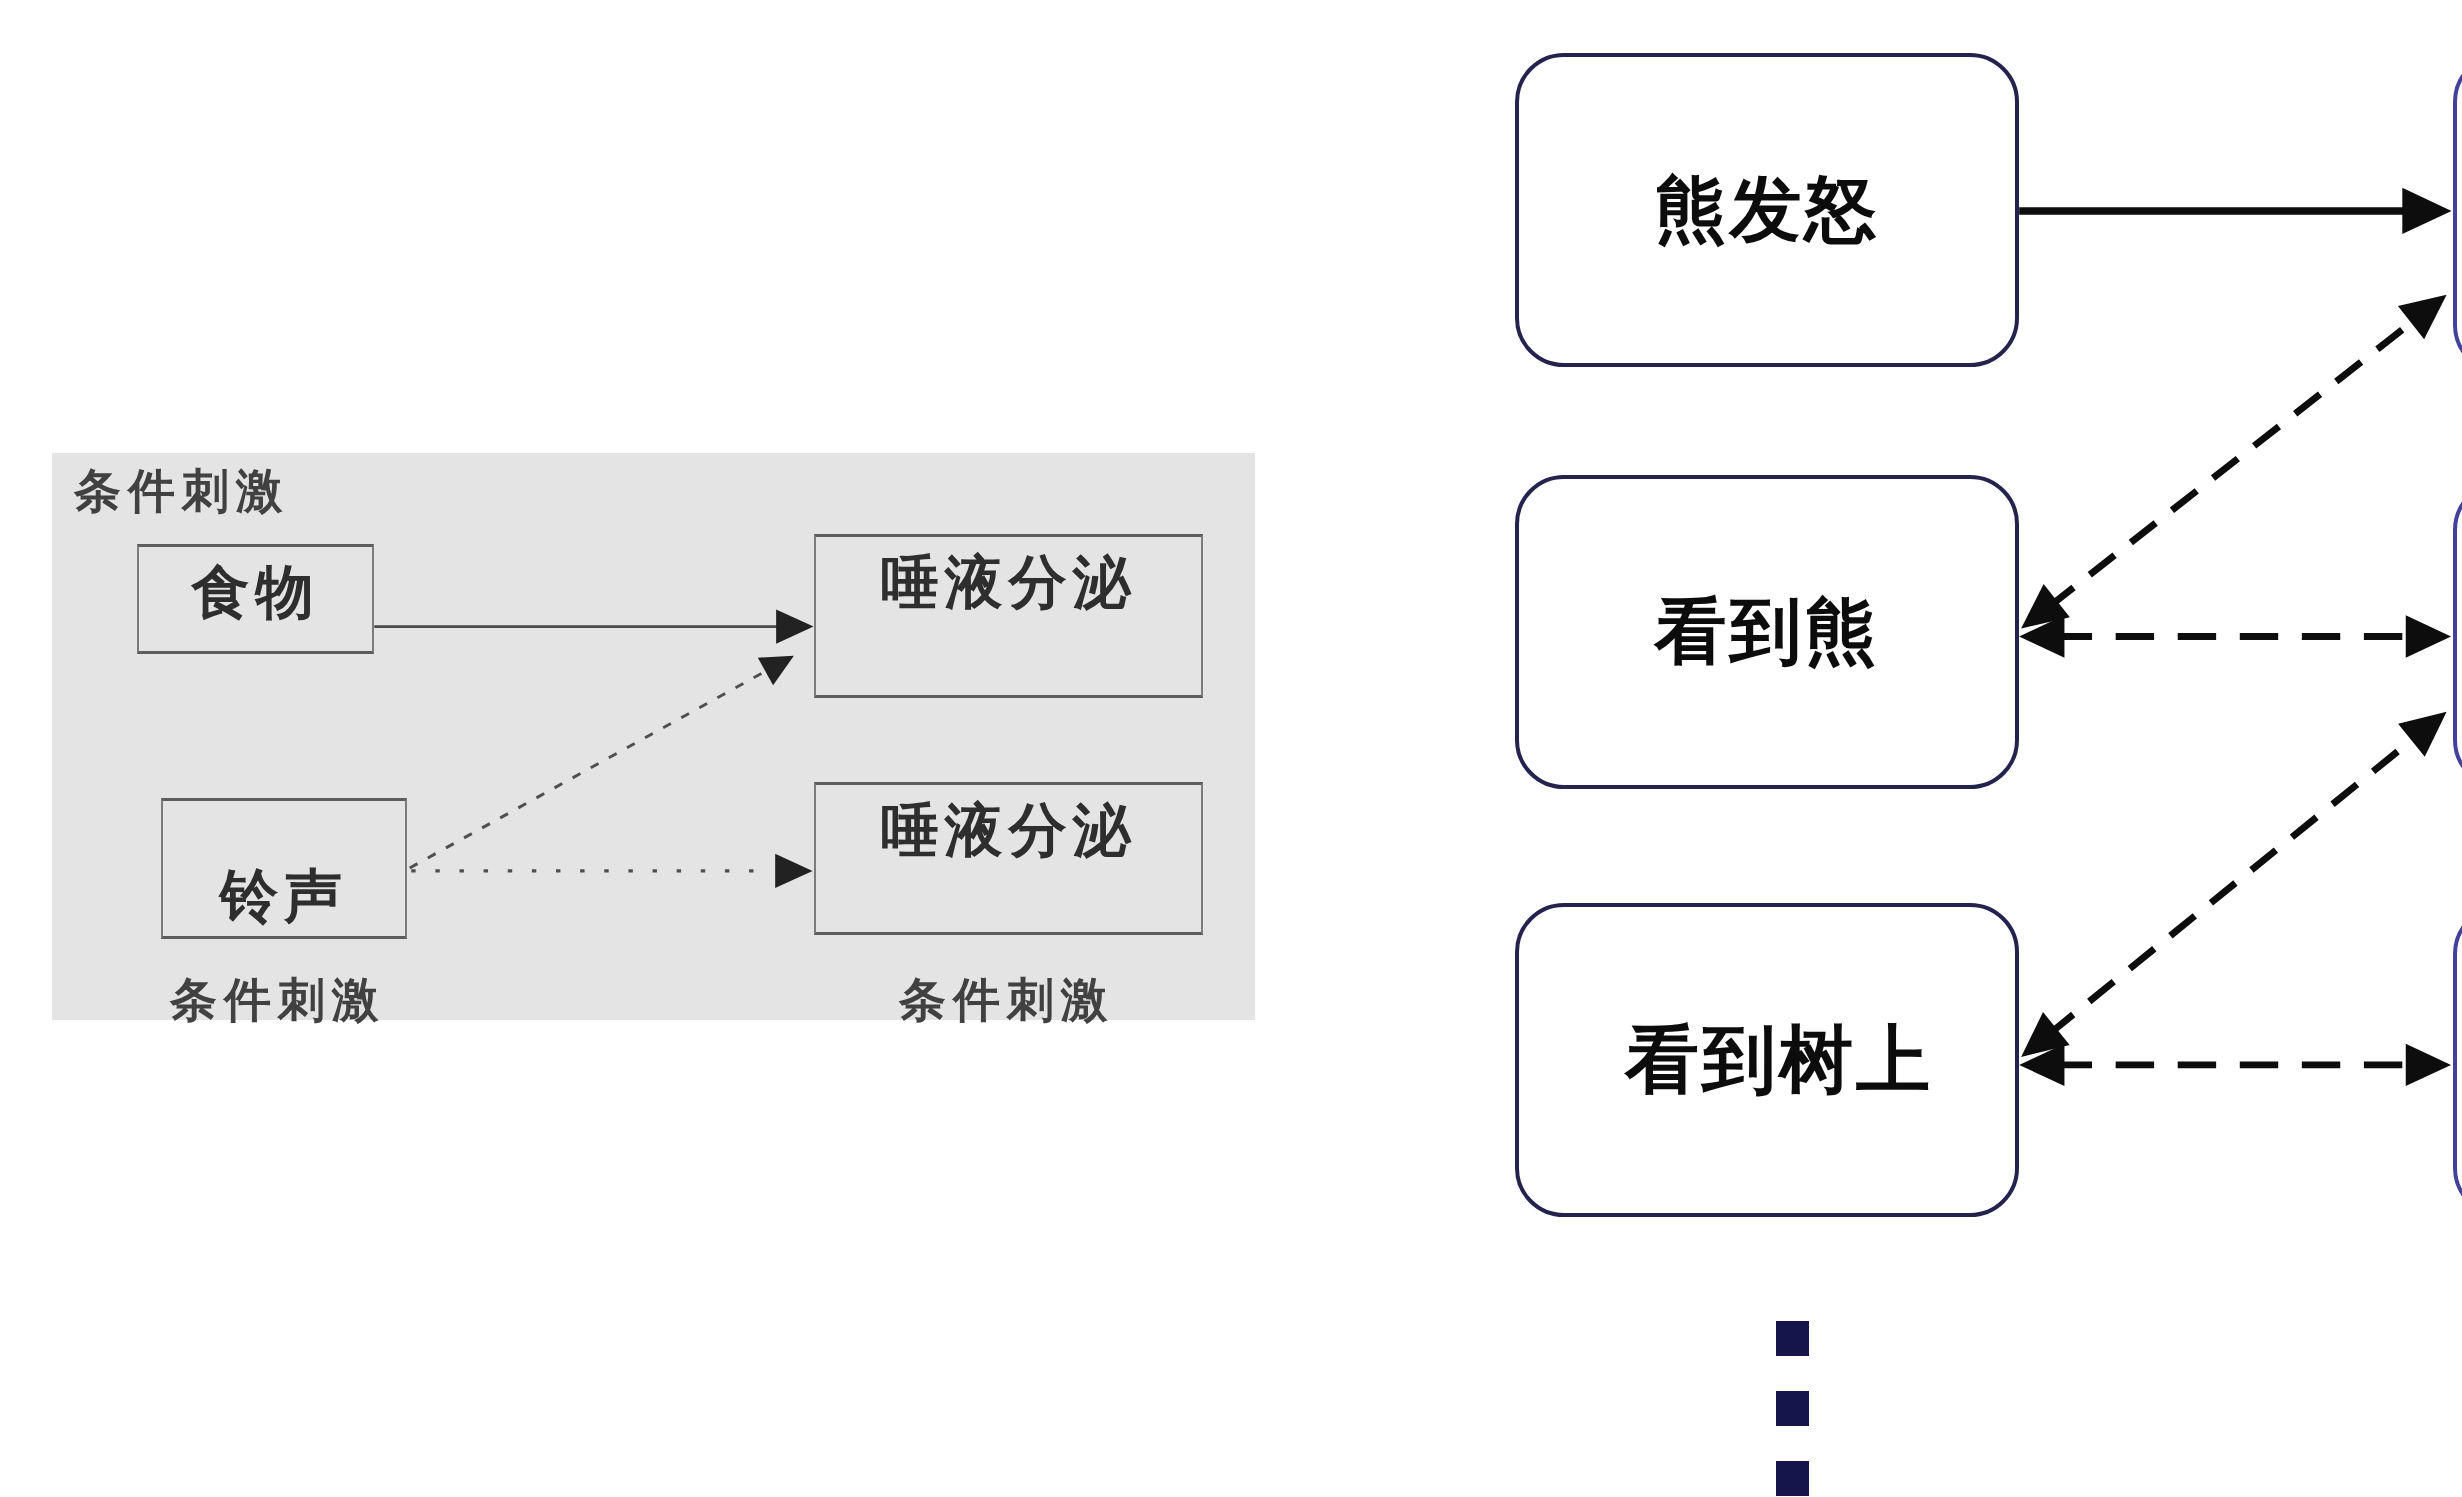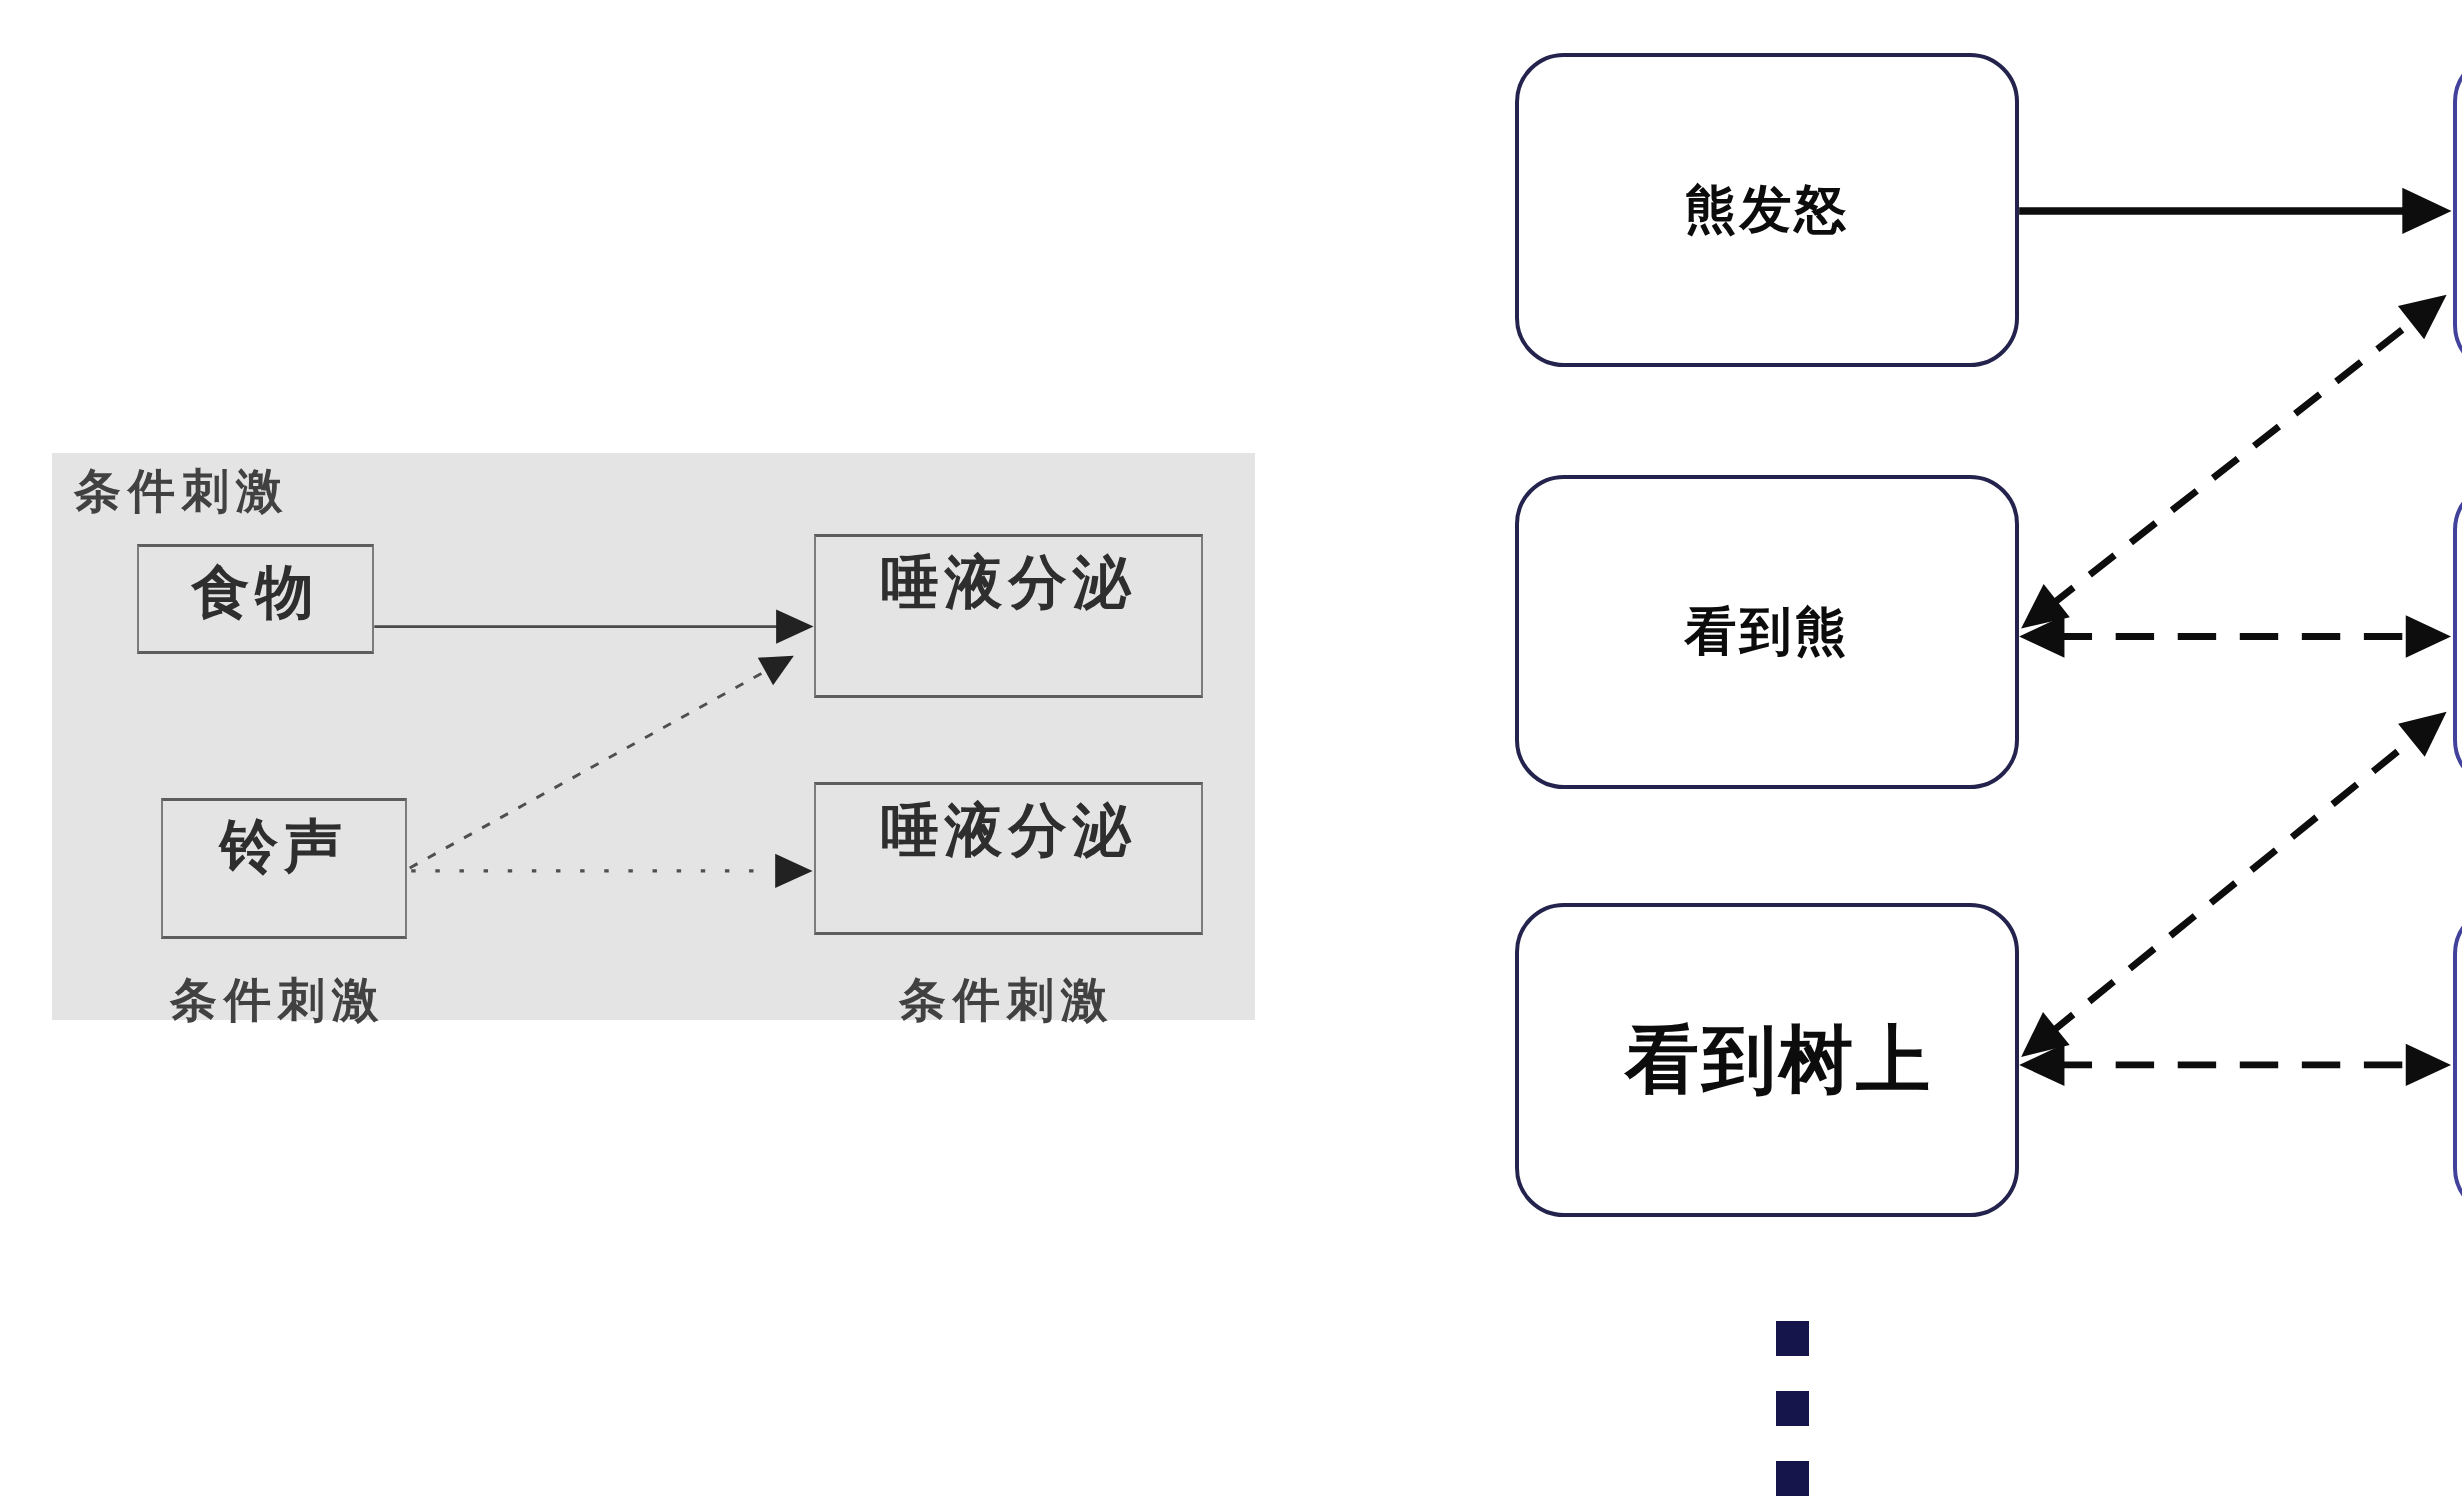"熊发怒" .state-node { font-size: 52px -> 72px }
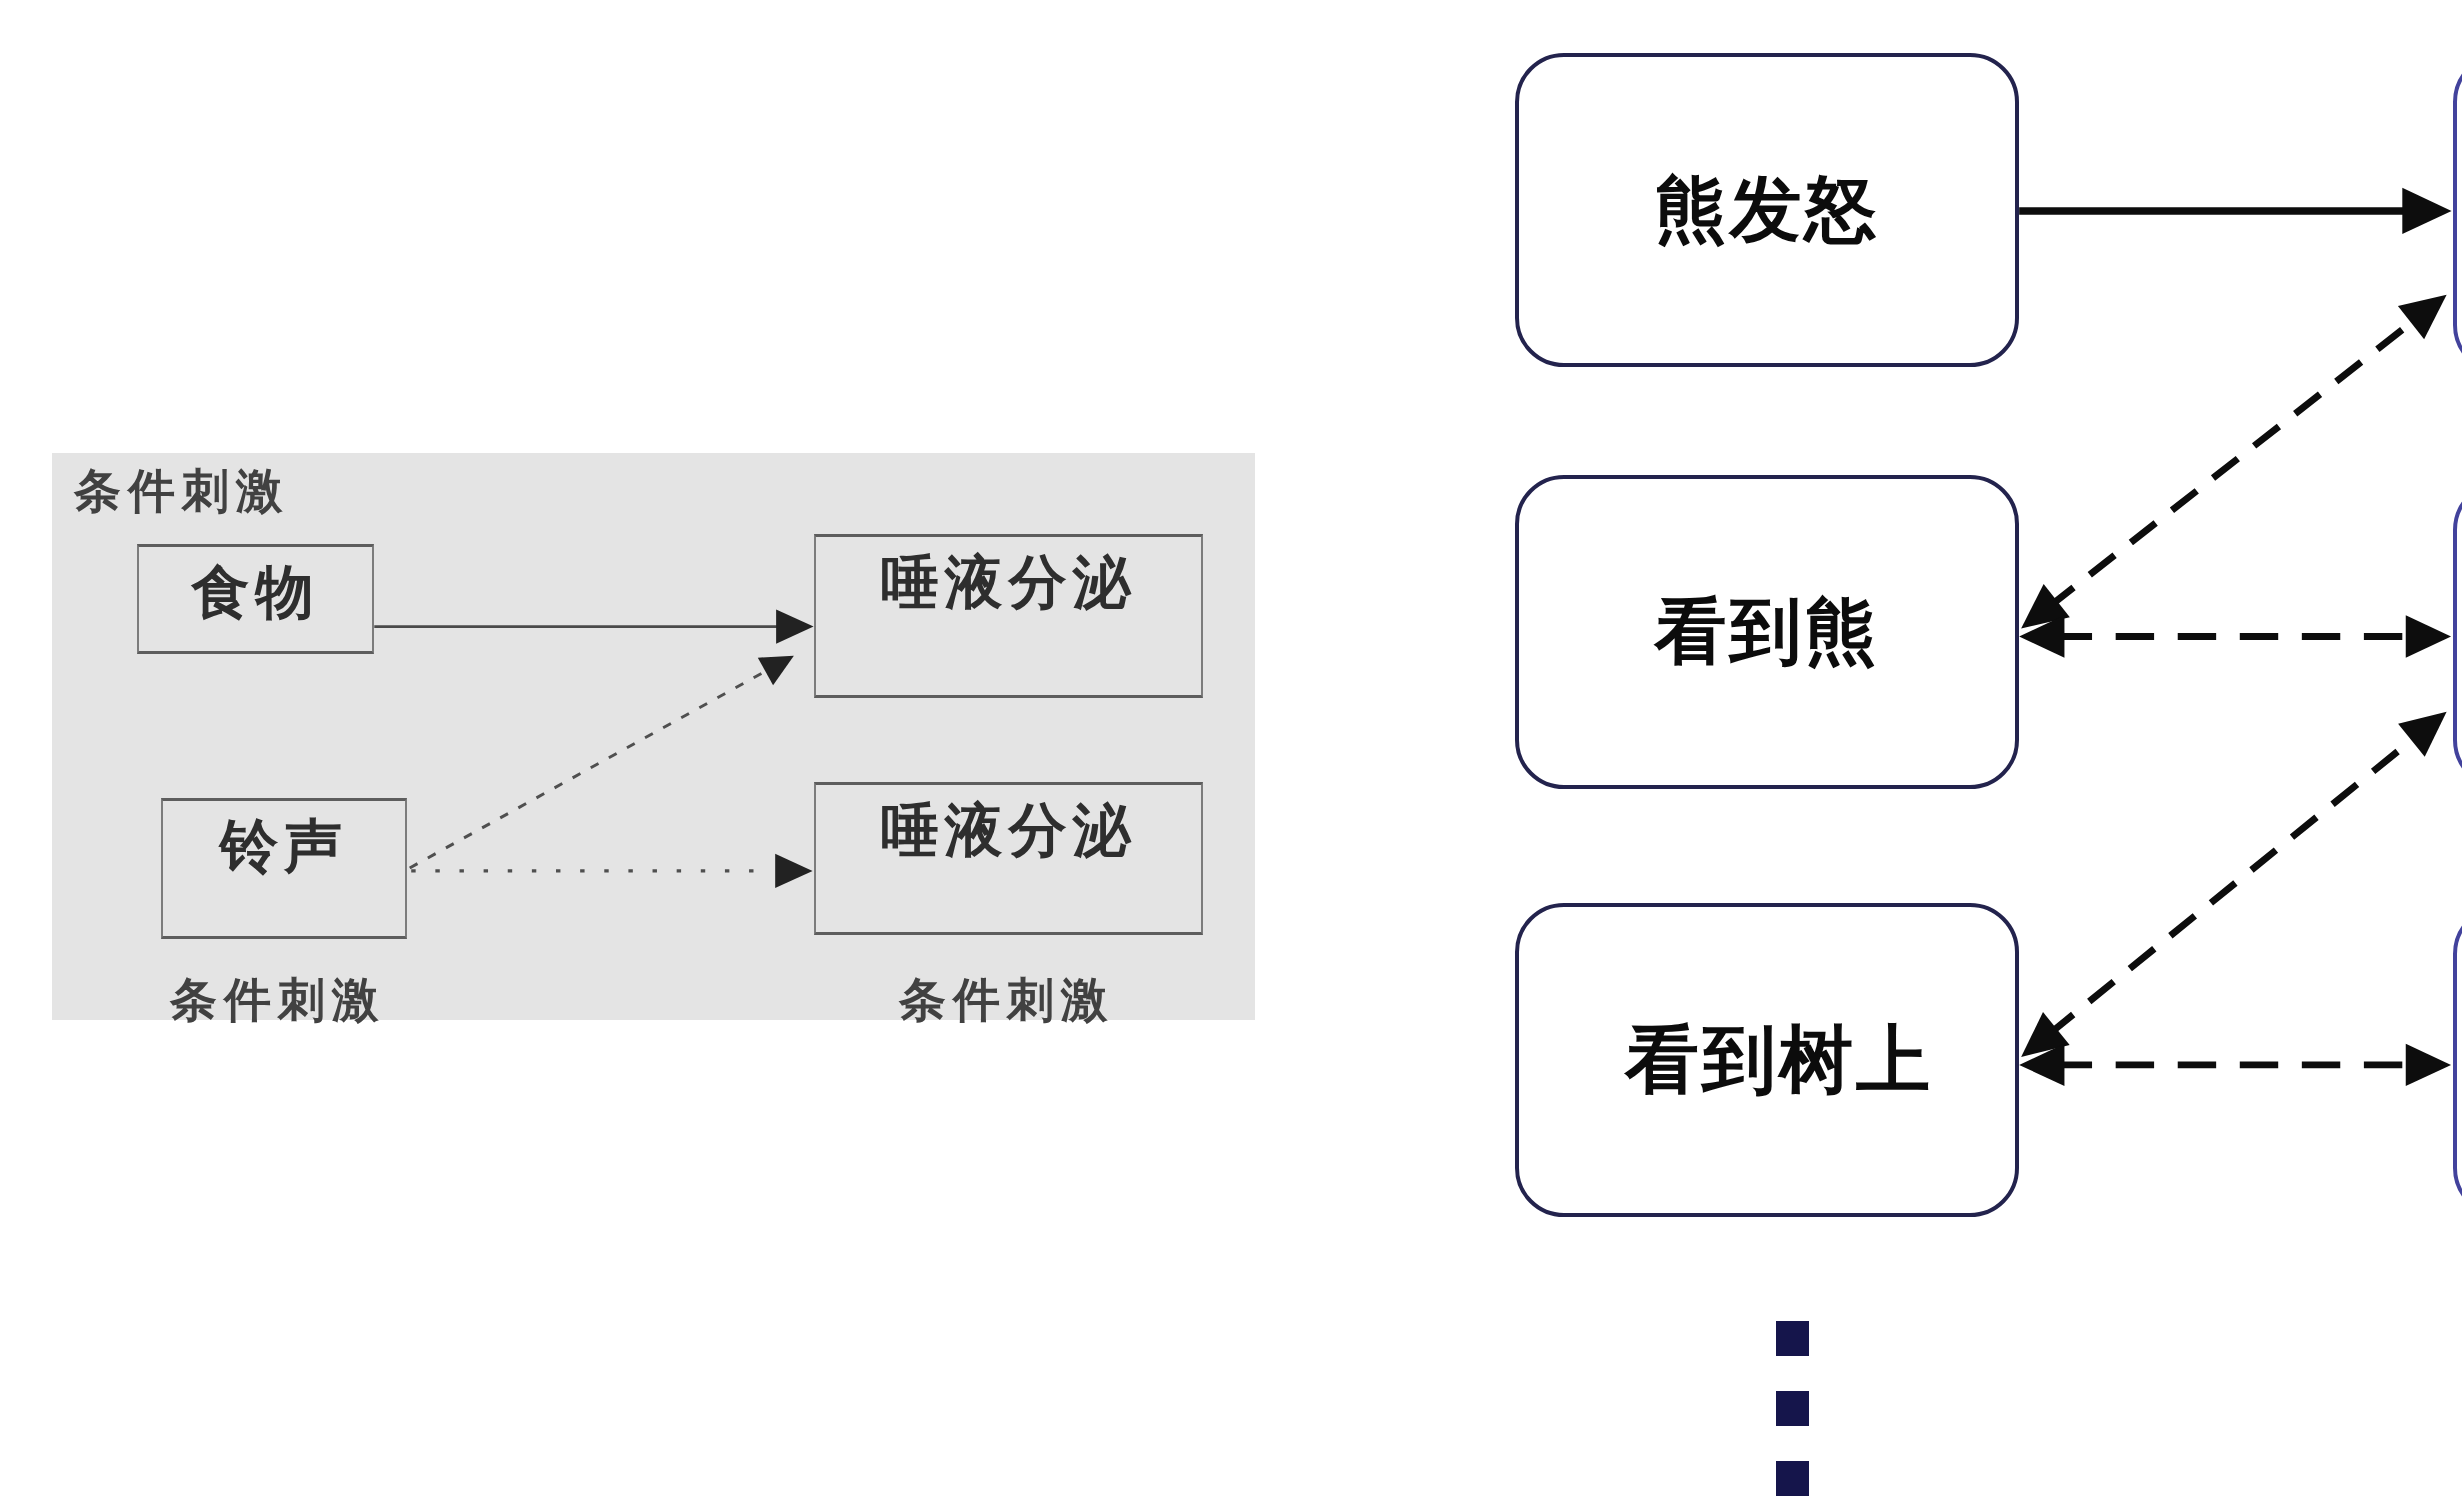"铃声" div.cond-box { align-items: none -> flex-end }
